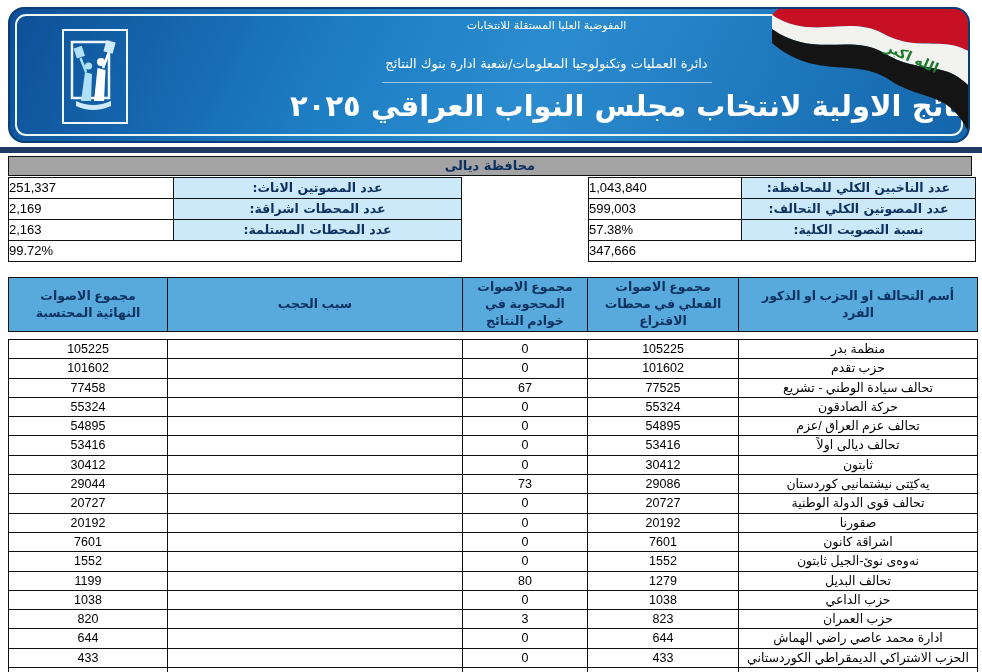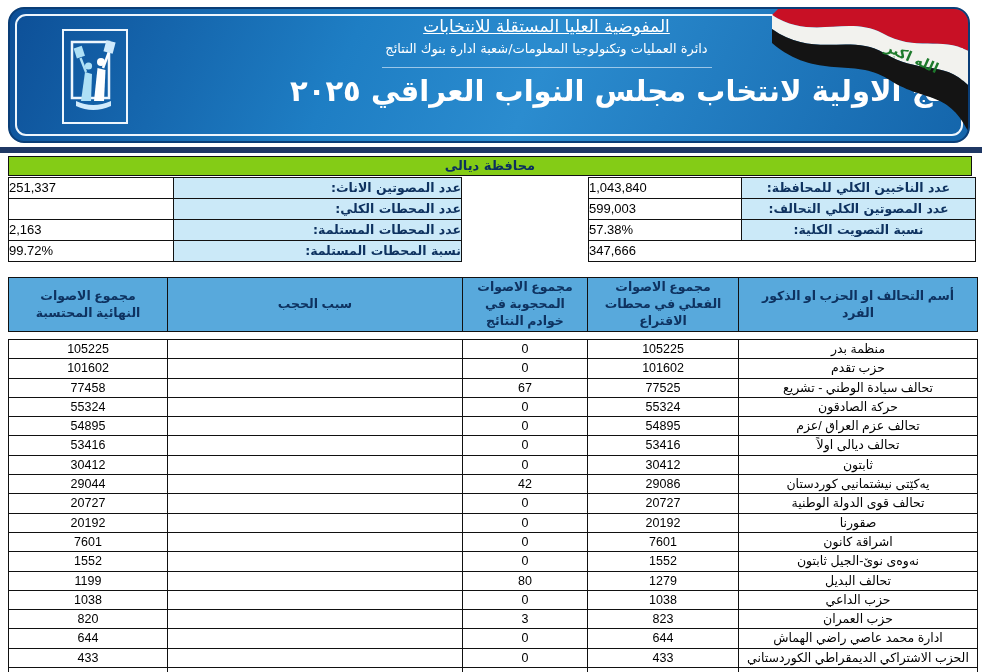"المفوضية العليا المستقلة للانتخابات" .org-line1 { font-size: 17px -> 11px; text-decoration: underline -> none }
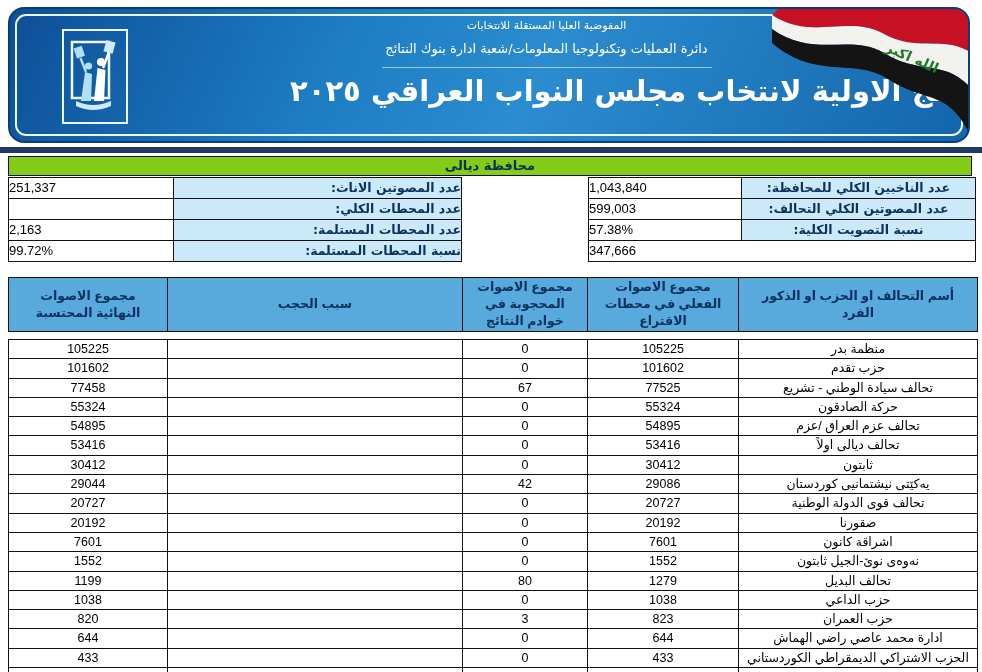"دائرة العمليات وتكنولوجيا المعلومات/شعبة" .org-line2 { margin-top: 7px -> 22px }
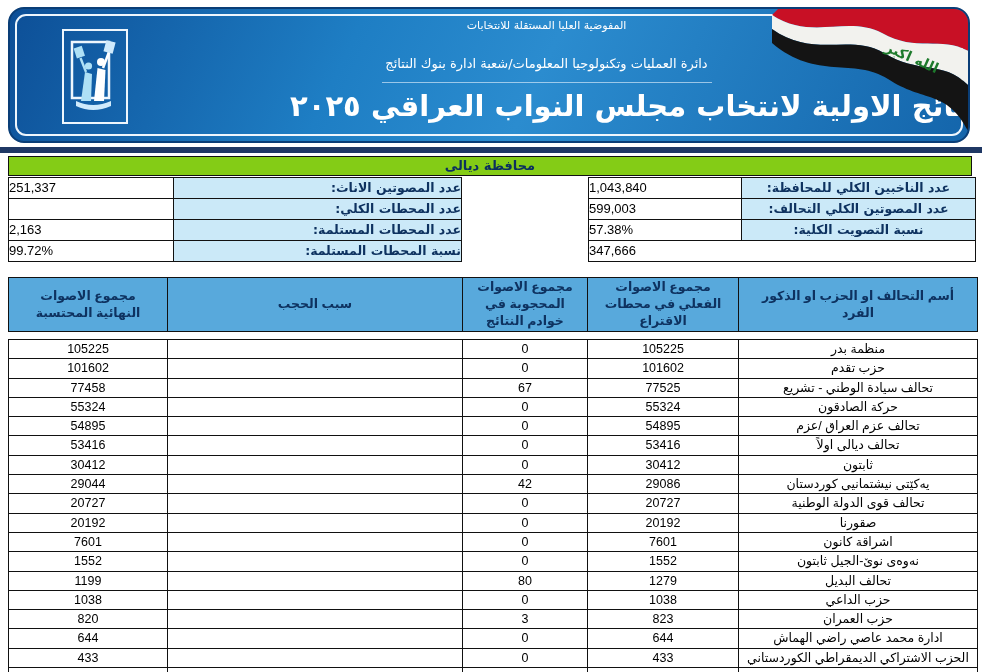"محافظة ديالى" .province-bar { background: #84cc16 -> #a3a3a3 }
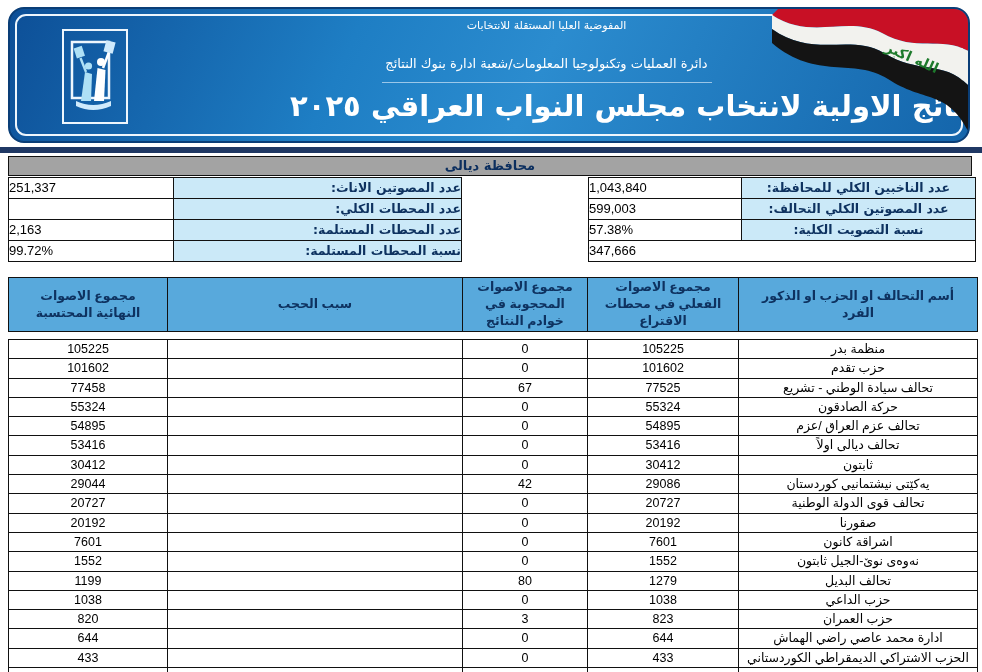"عدد المصوتين الاناث:" .stats-left .stat-label { text-align: right -> none }
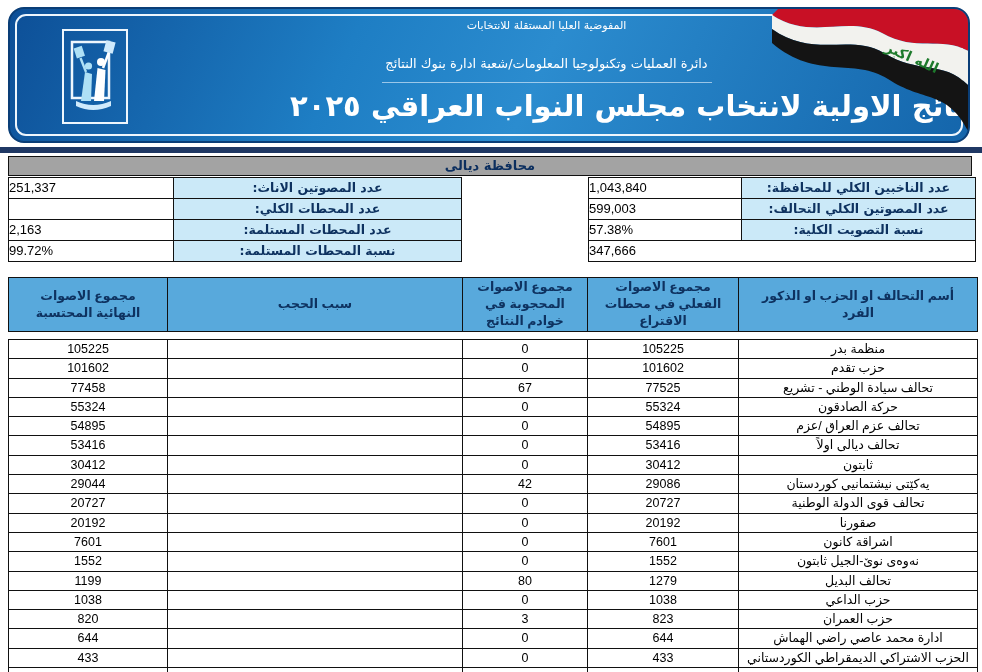"2,169" div.stat-value { html: none -> <div>2,169</div> }
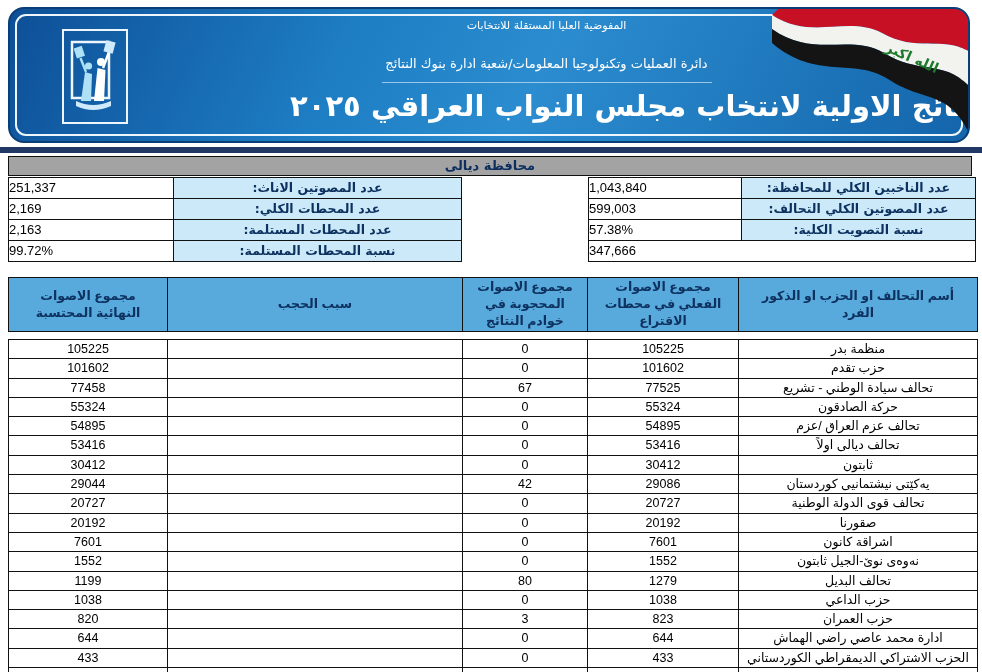"عدد المحطات الكلي:" div.stat-label { text: الكلي -> اشراقة }
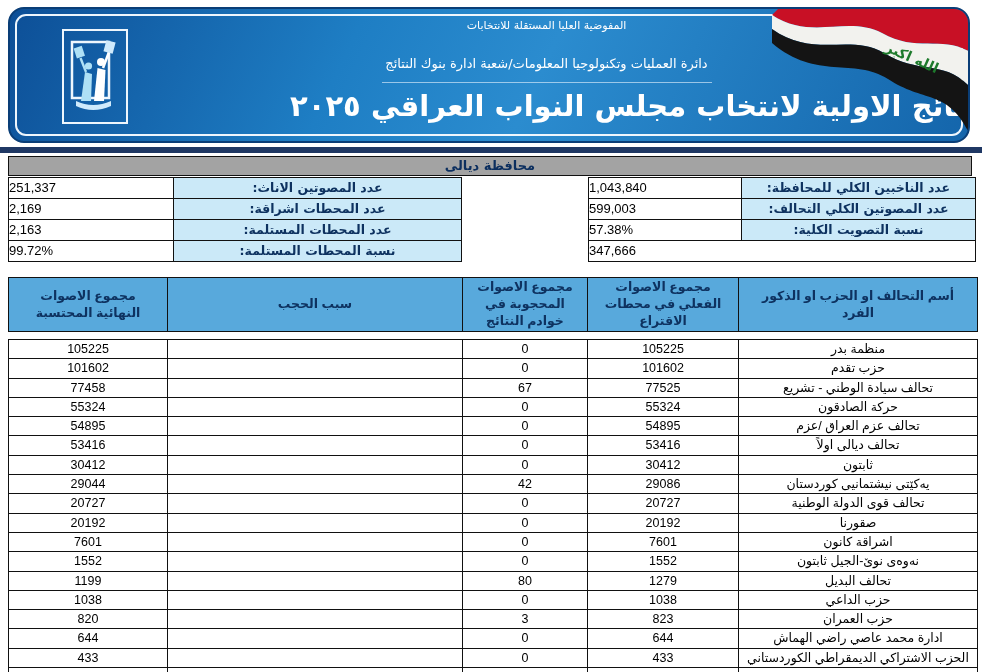"نسبة المحطات المستلمة:" div.stat-label { html: <div>نسبة المحطات المستلمة:</div> -> none }
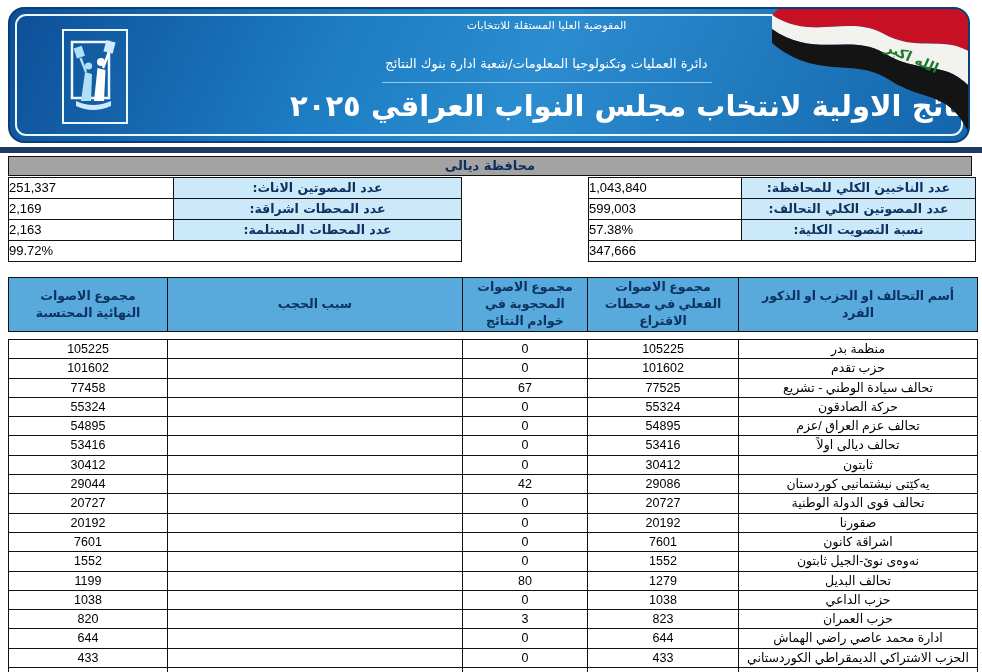"42" td { text: 42 -> 73 }
